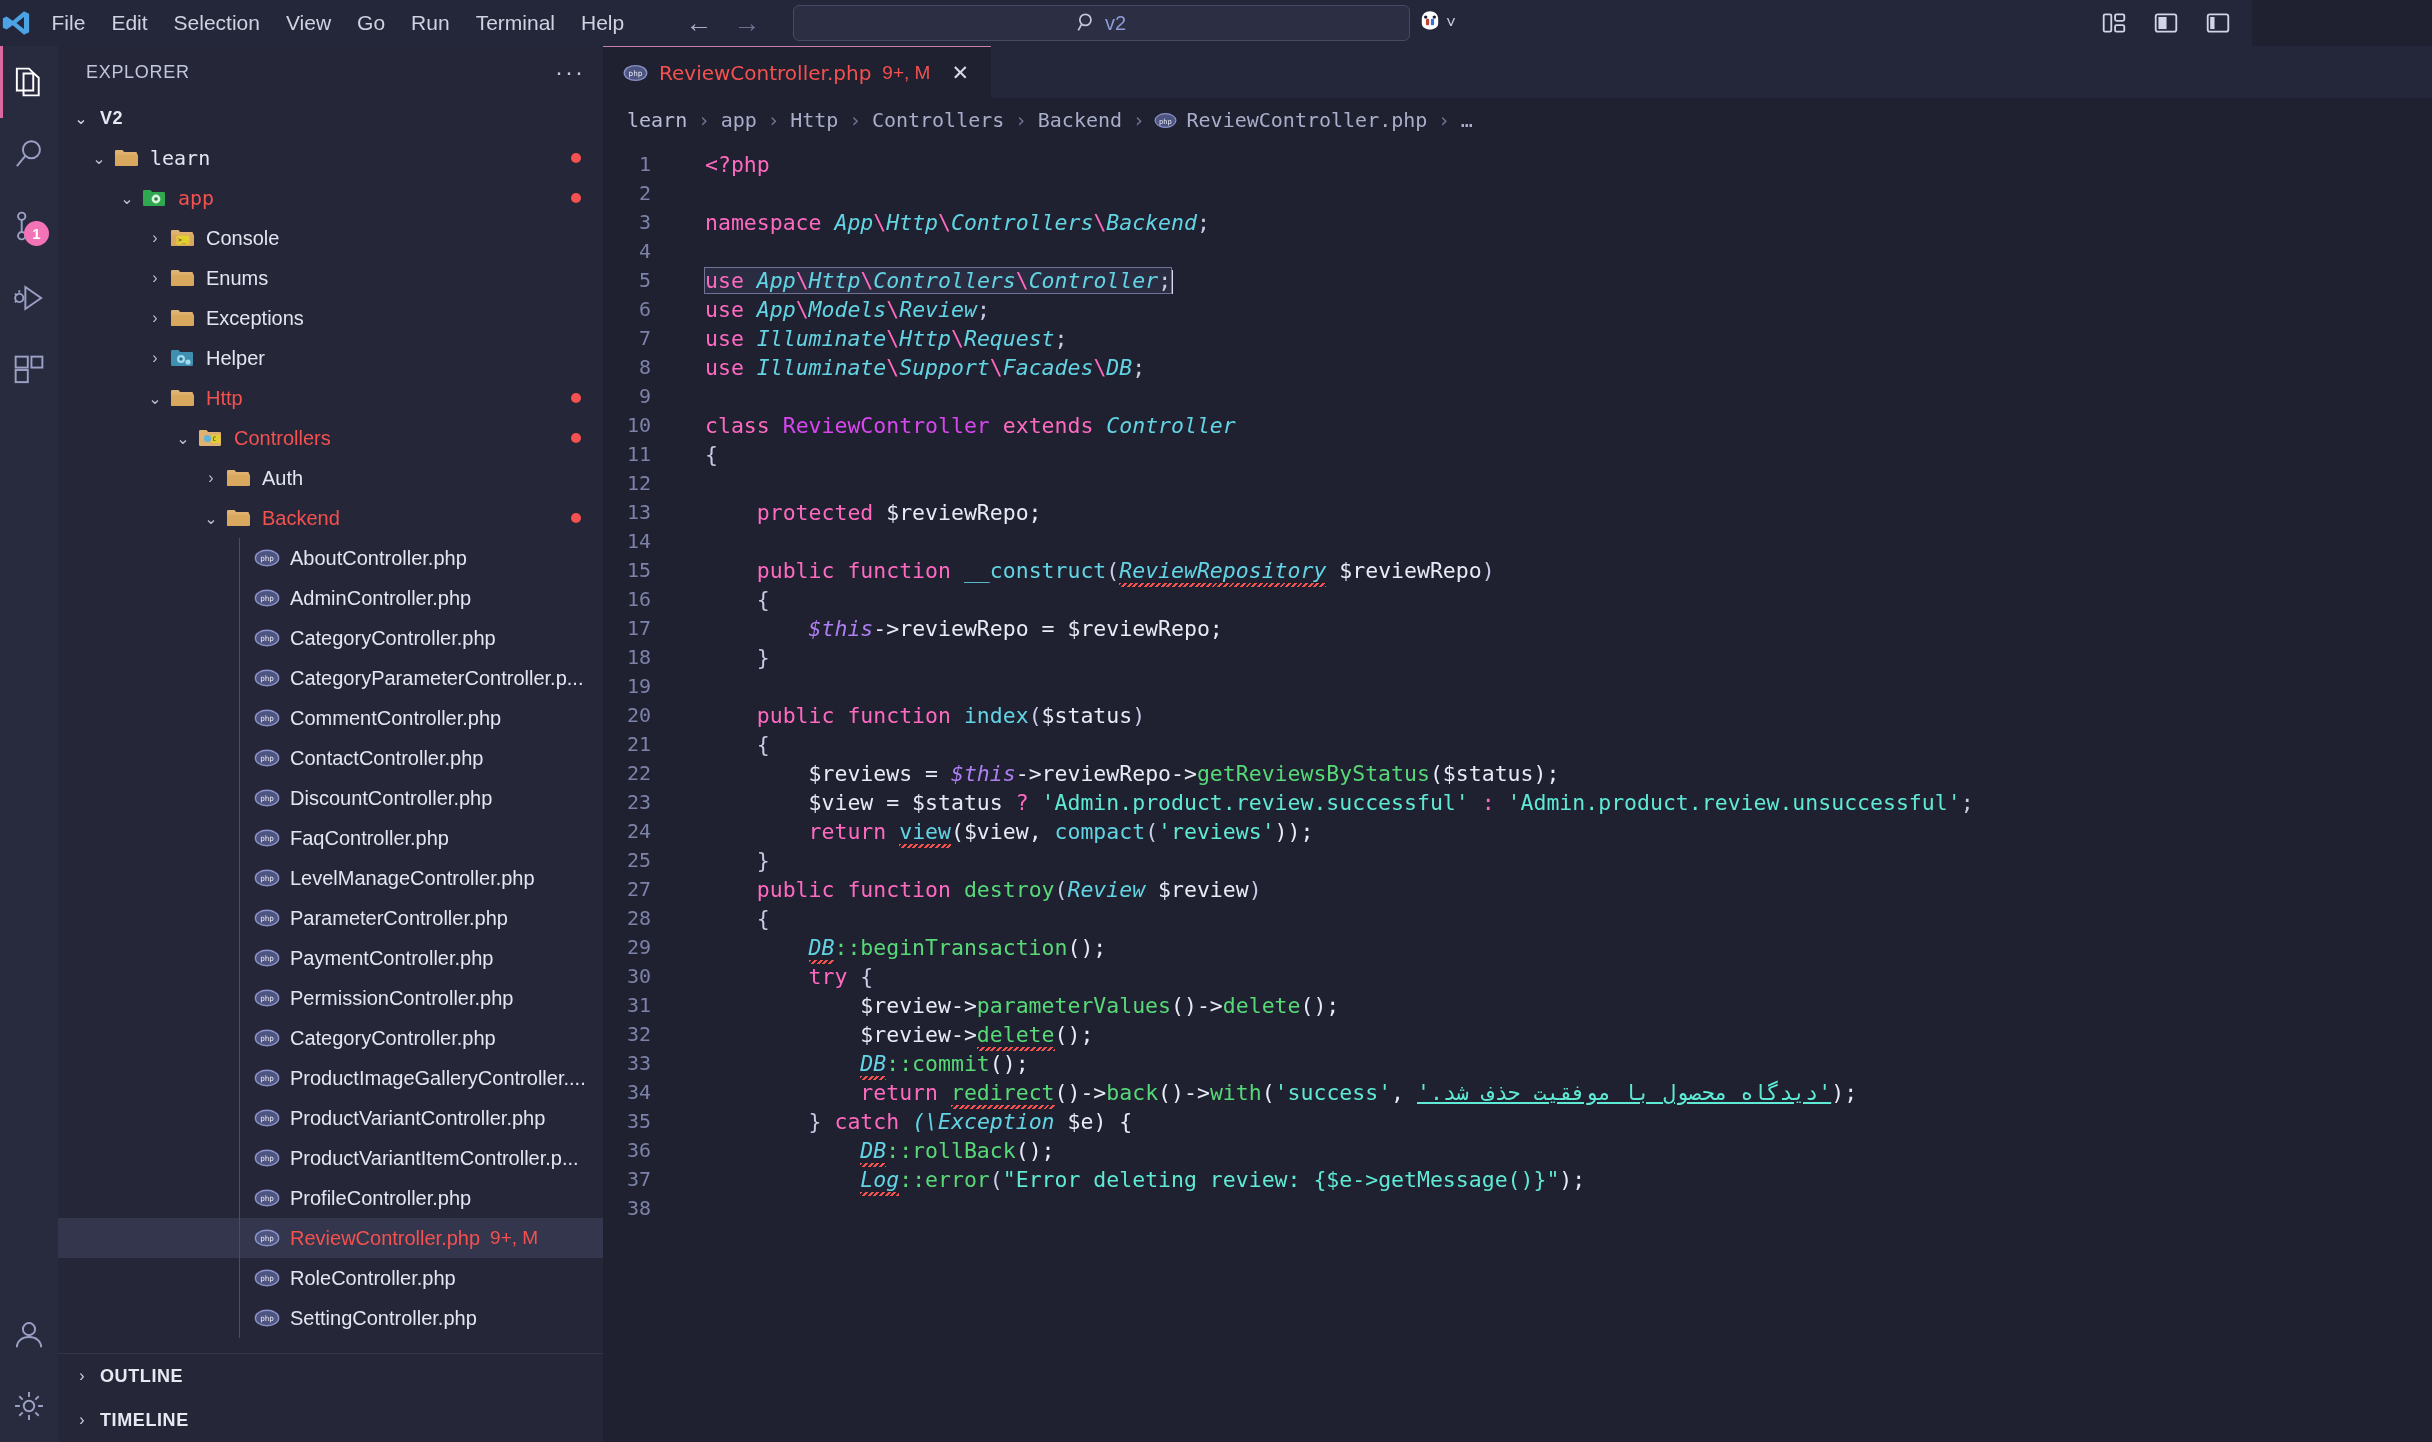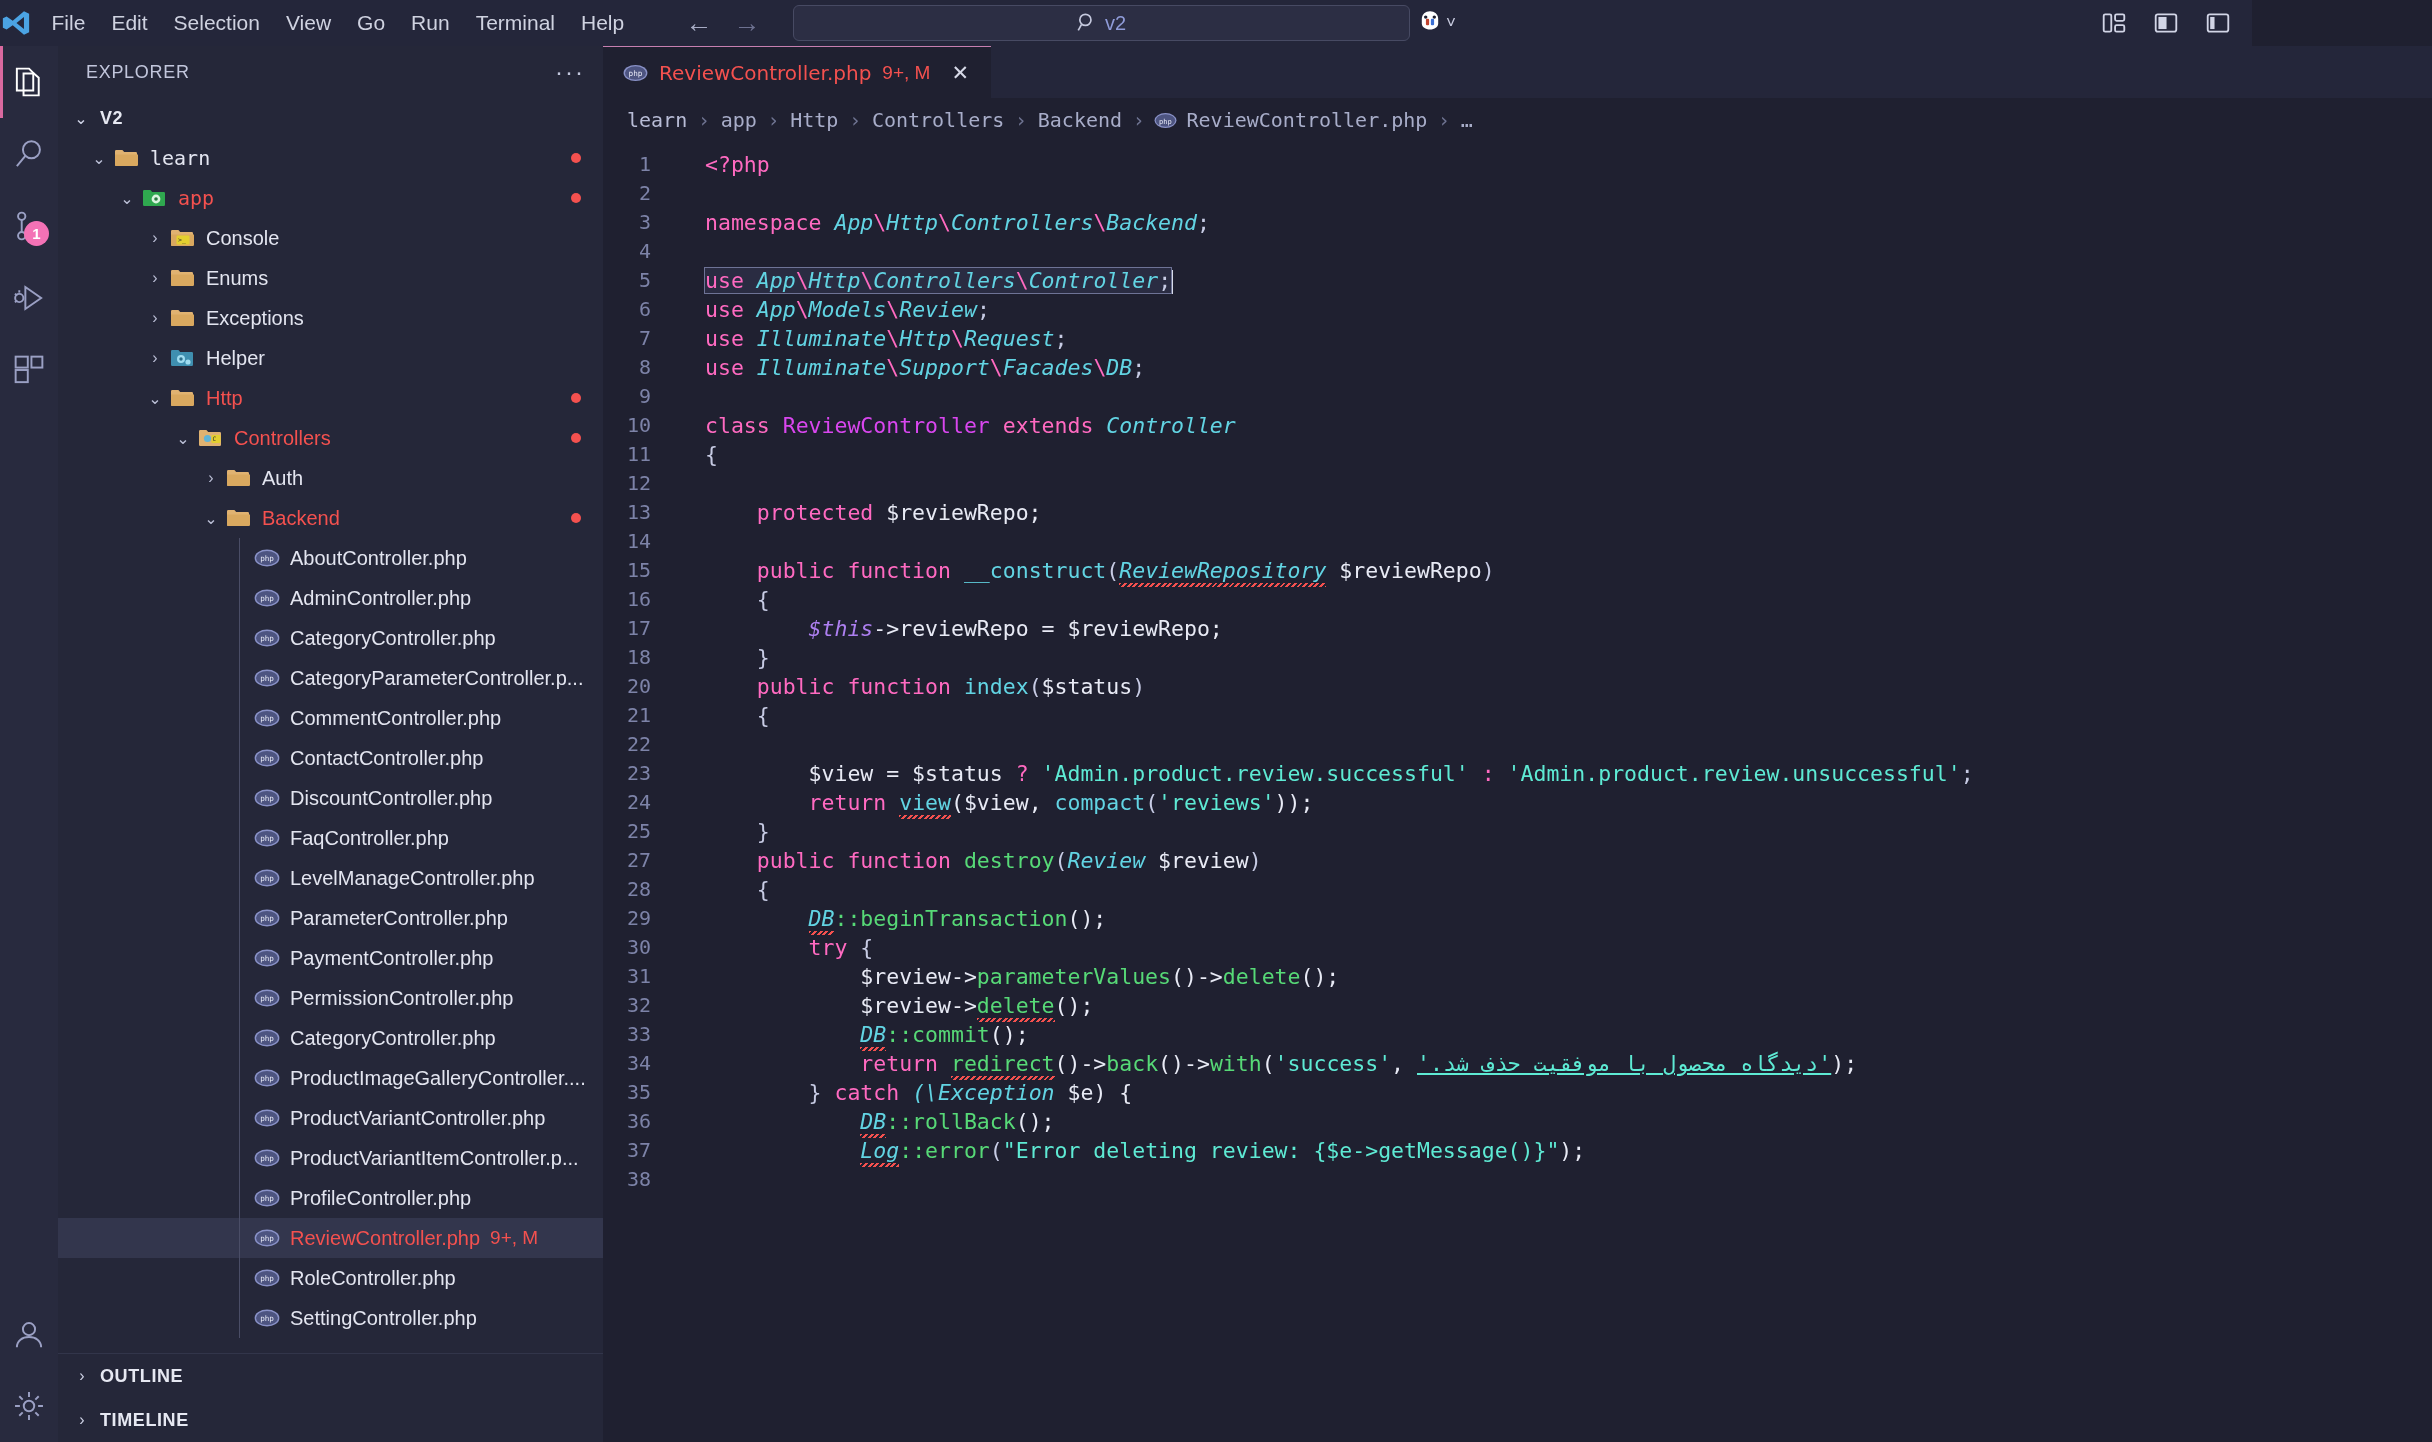"19" div.cl { html: none -> <div><span>19</span><span></span><span></span></div> }
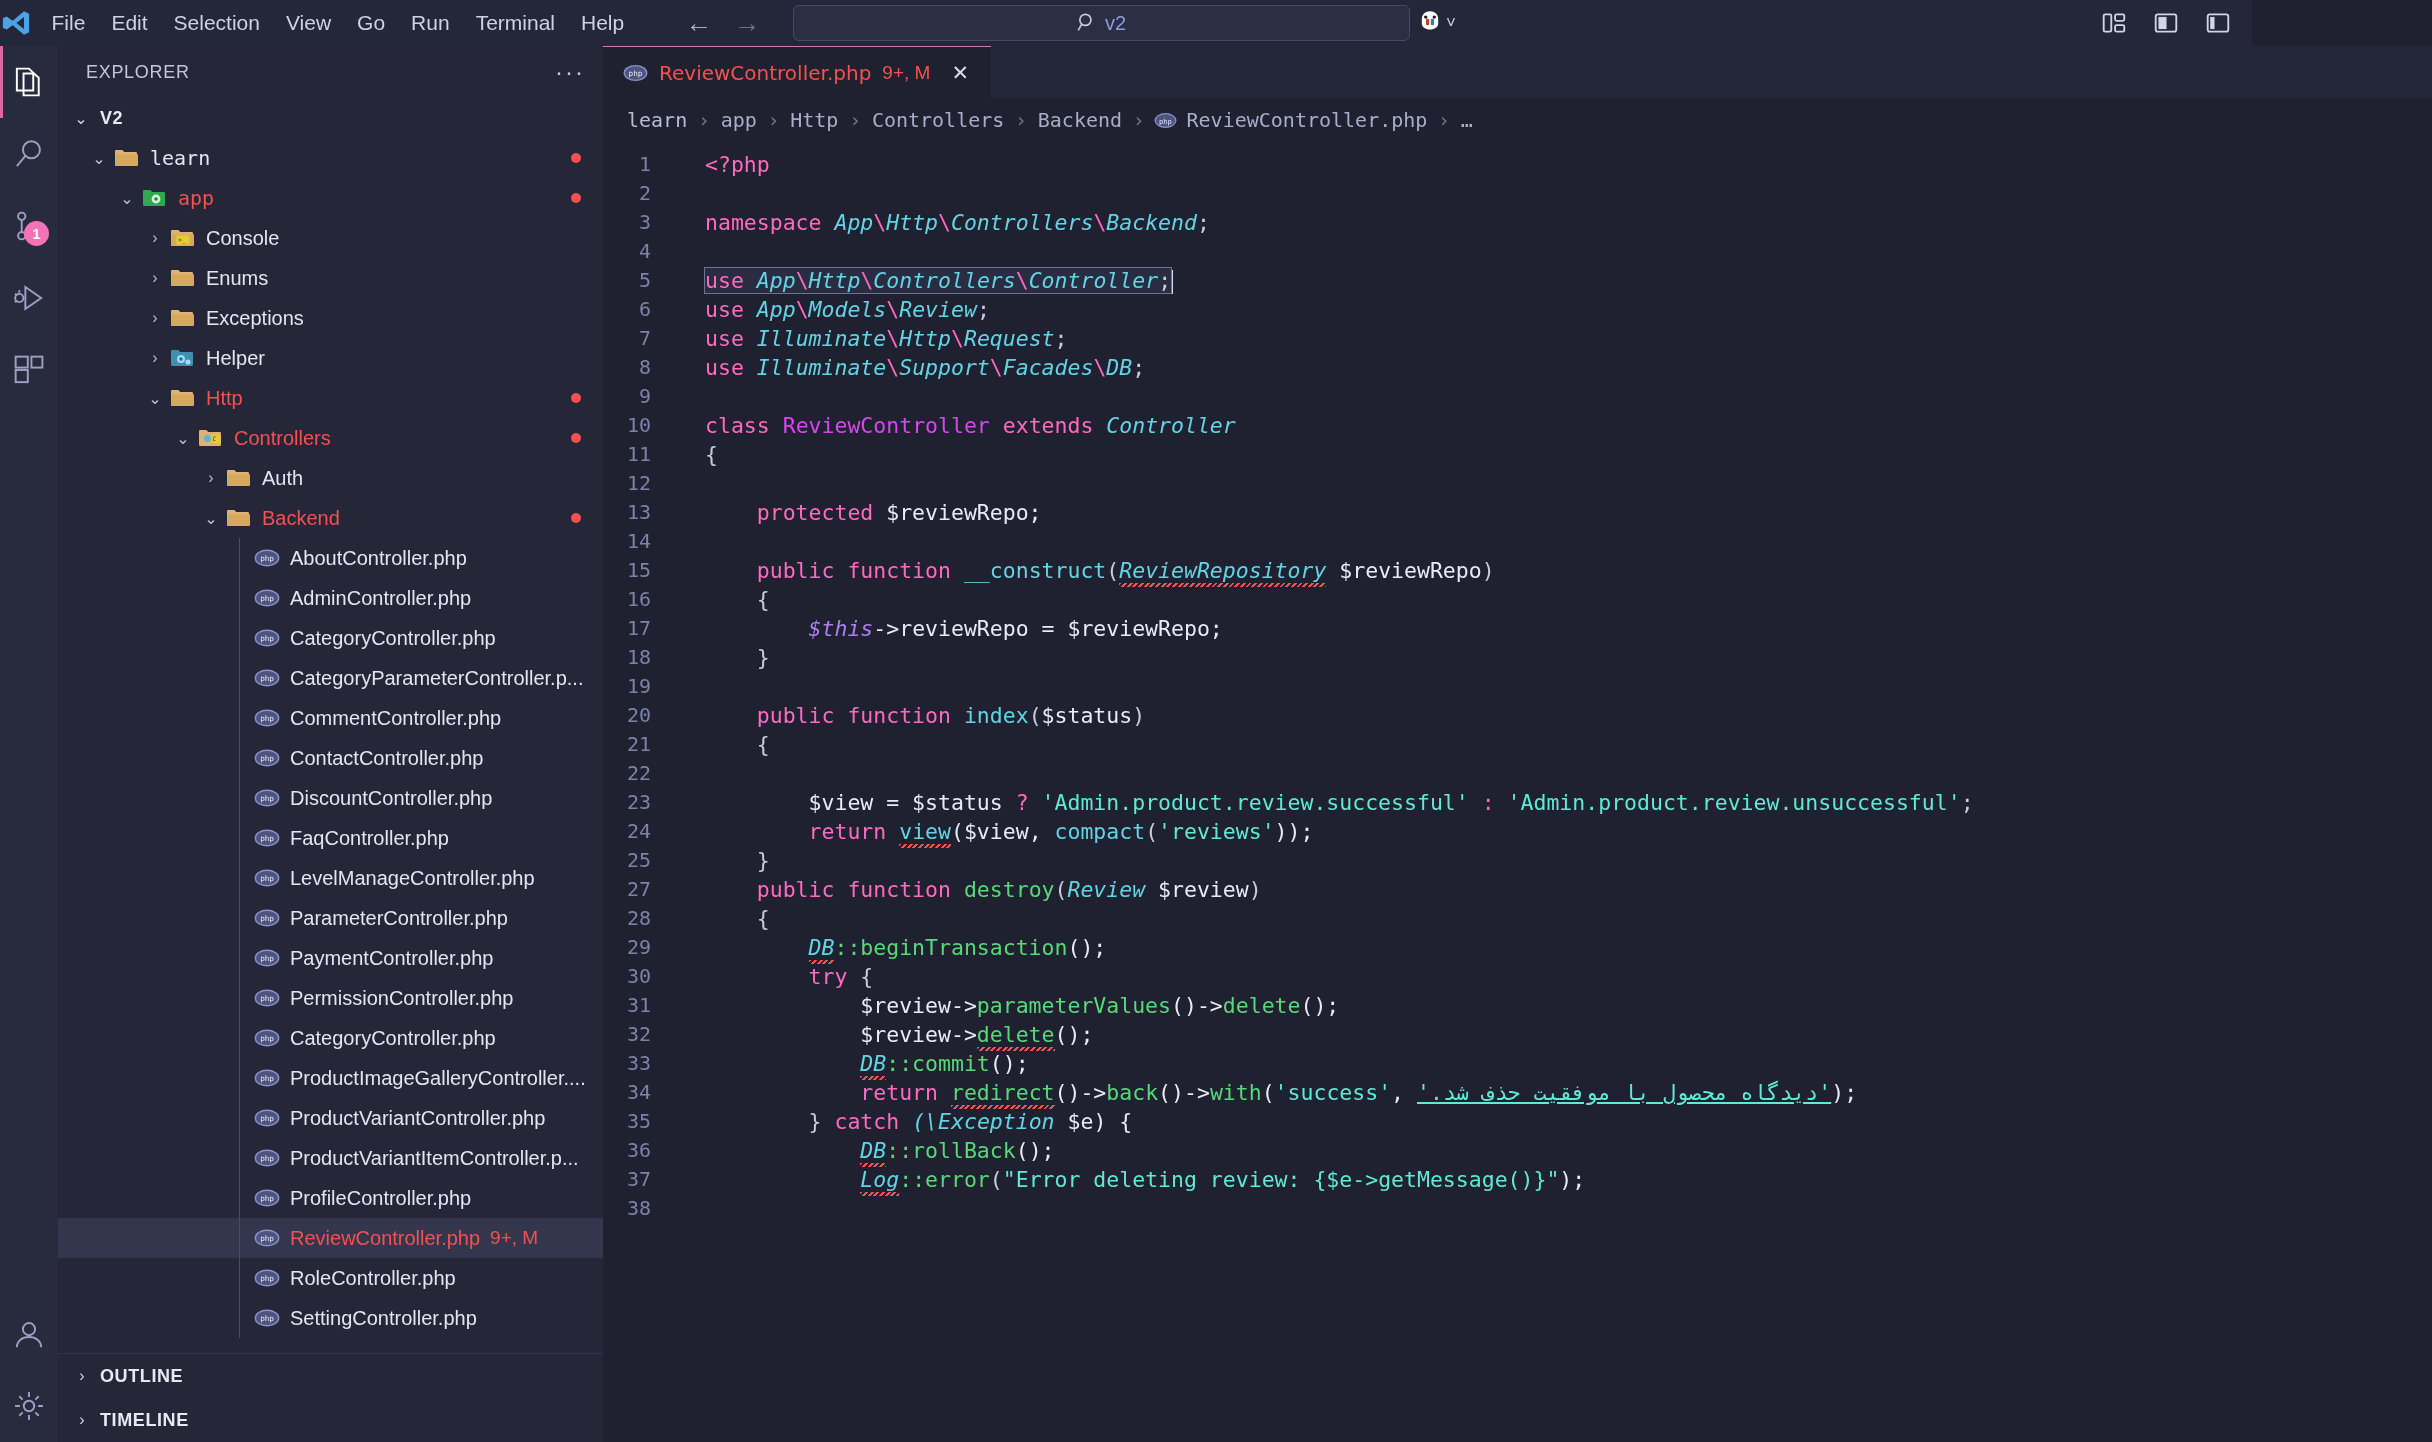"$reviews =" span.ctext { html: none -> <span> <span>$reviews = </span><span>$this</span><span>-&gt;reviewRepo-&gt;</span><span>getReviewsByStatus</span><span>($status);</span></span> }
